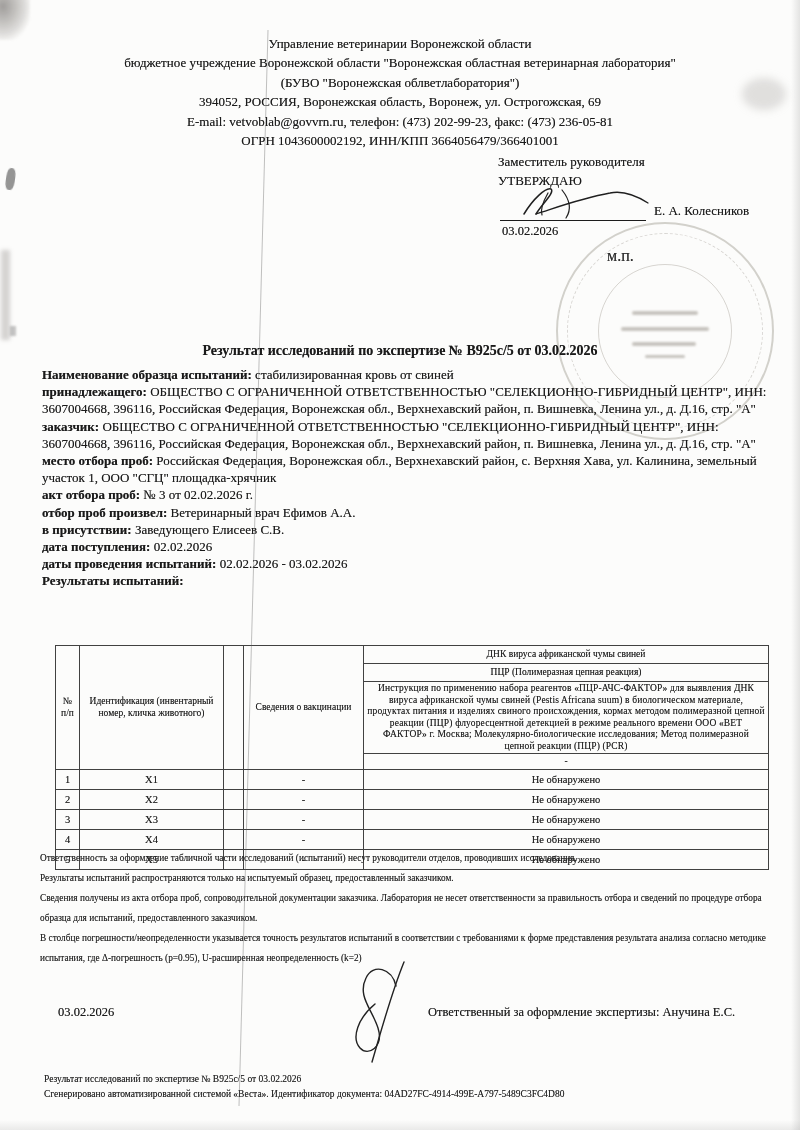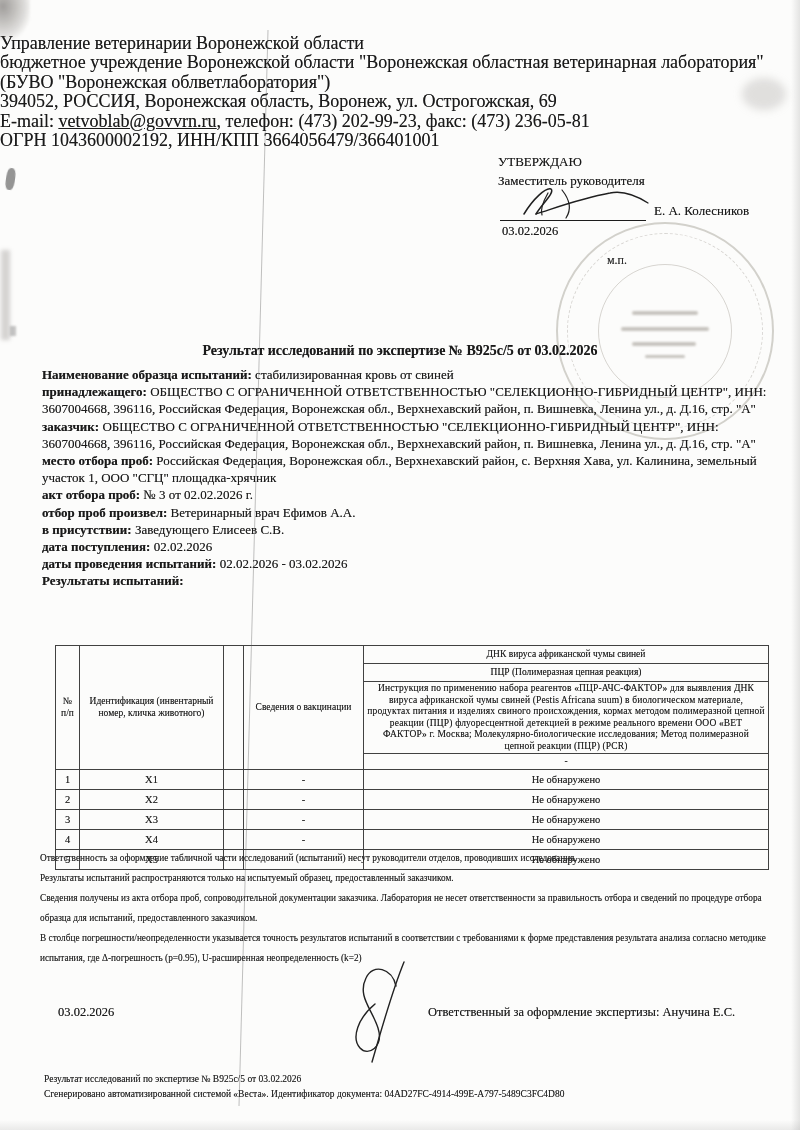"Управление ветеринарии Воронежской" .org { font-size: 18px -> 13px; text-align: none -> center }
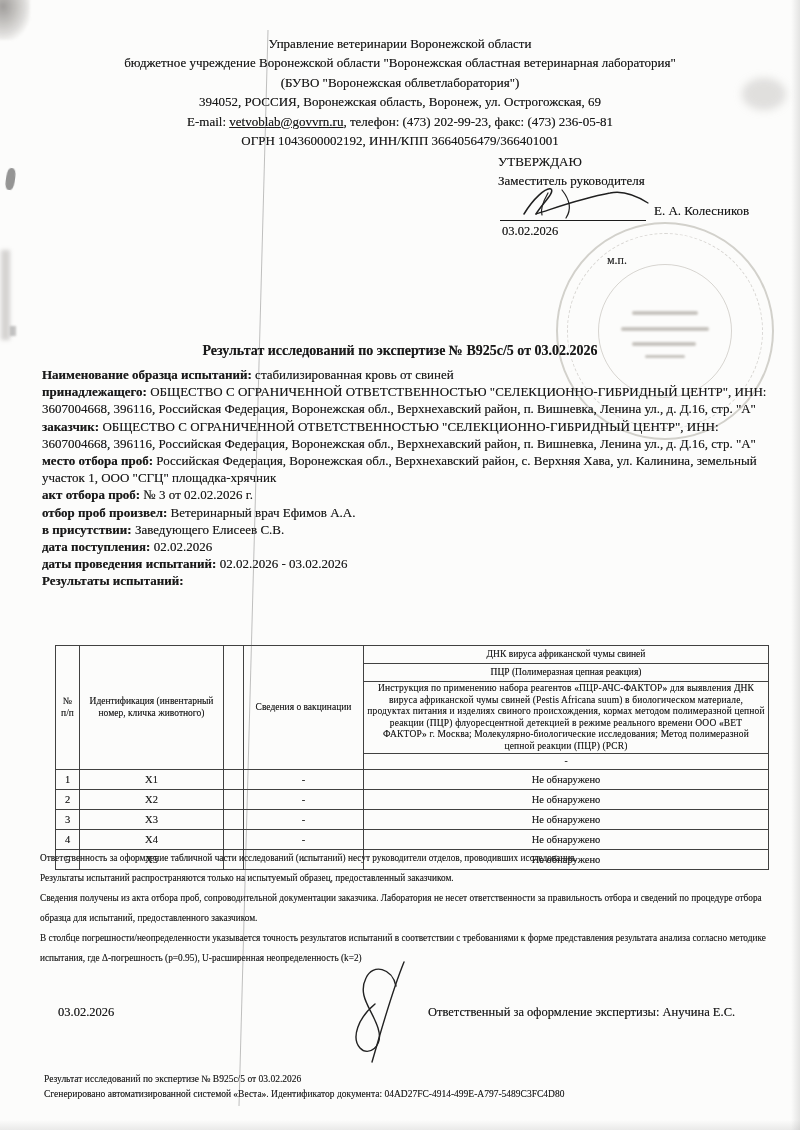"vetvoblab@govvrn.ru" .email { text-decoration: underline -> none }
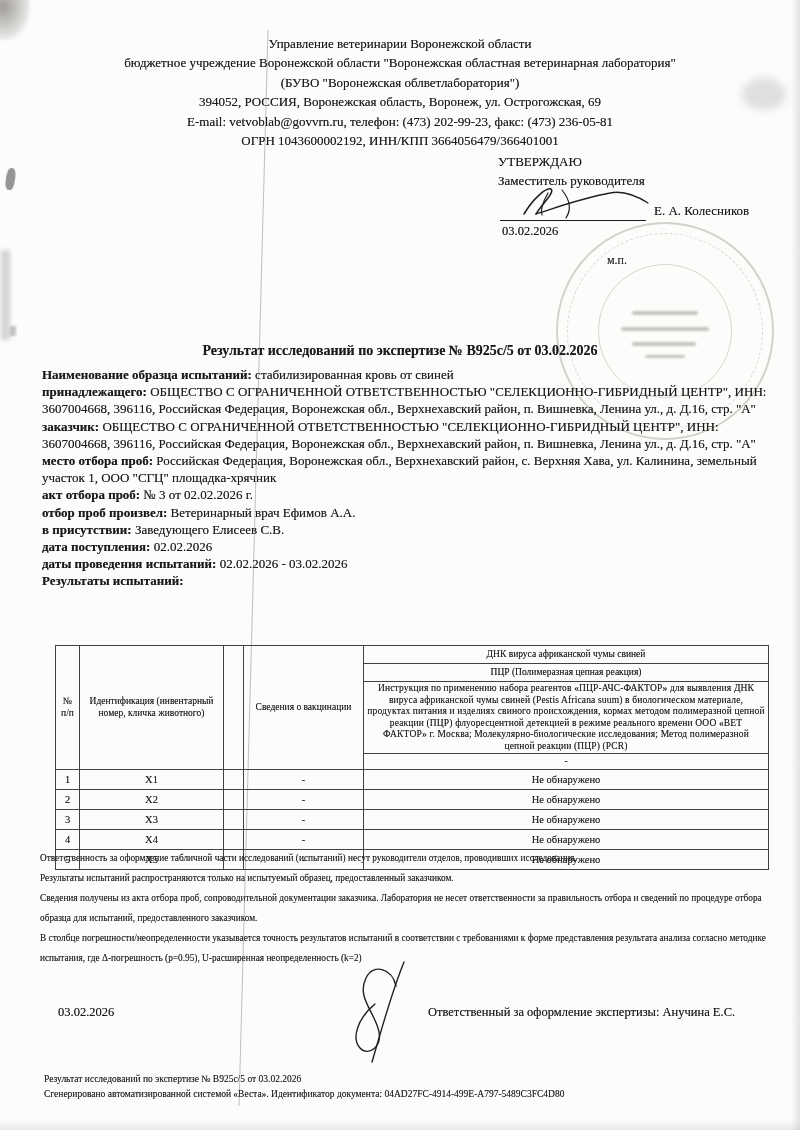"УТВЕРЖДАЮ" div { order: before "Заместитель руководителя" -> after "Заместитель руководителя" }
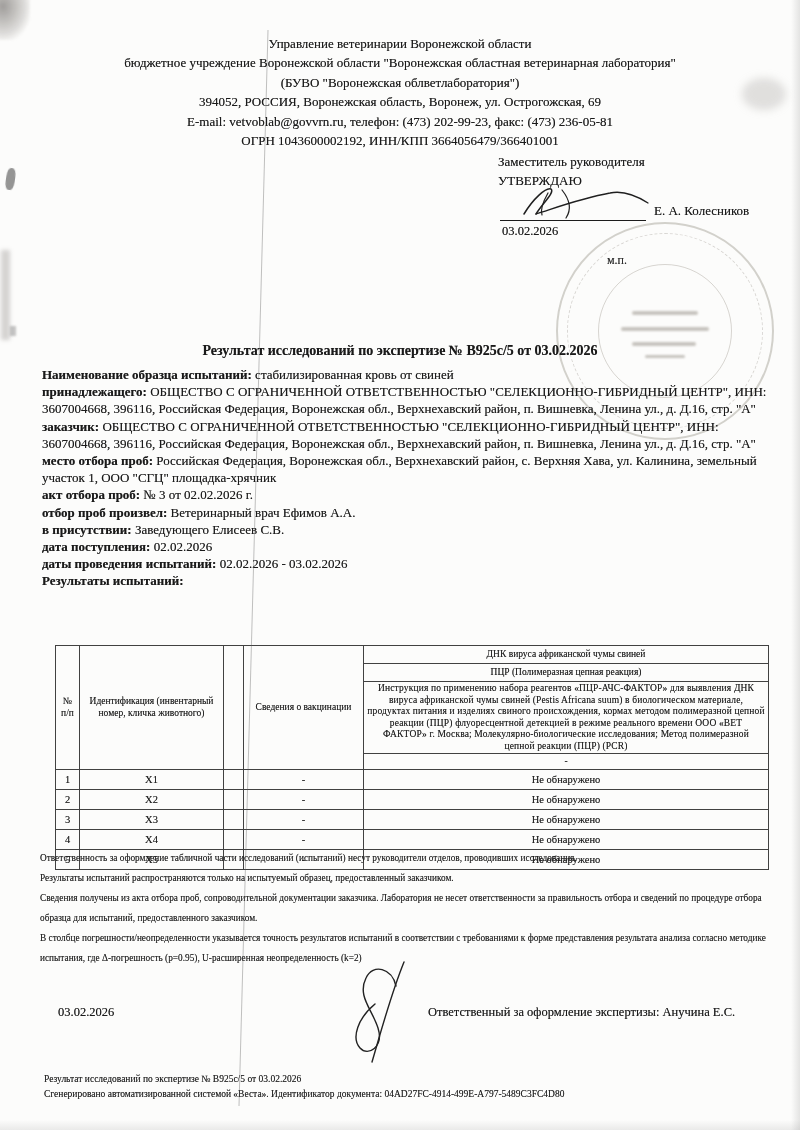"м.п." .mp { font-size: 12px -> 16px; top: 253px -> 247px }
